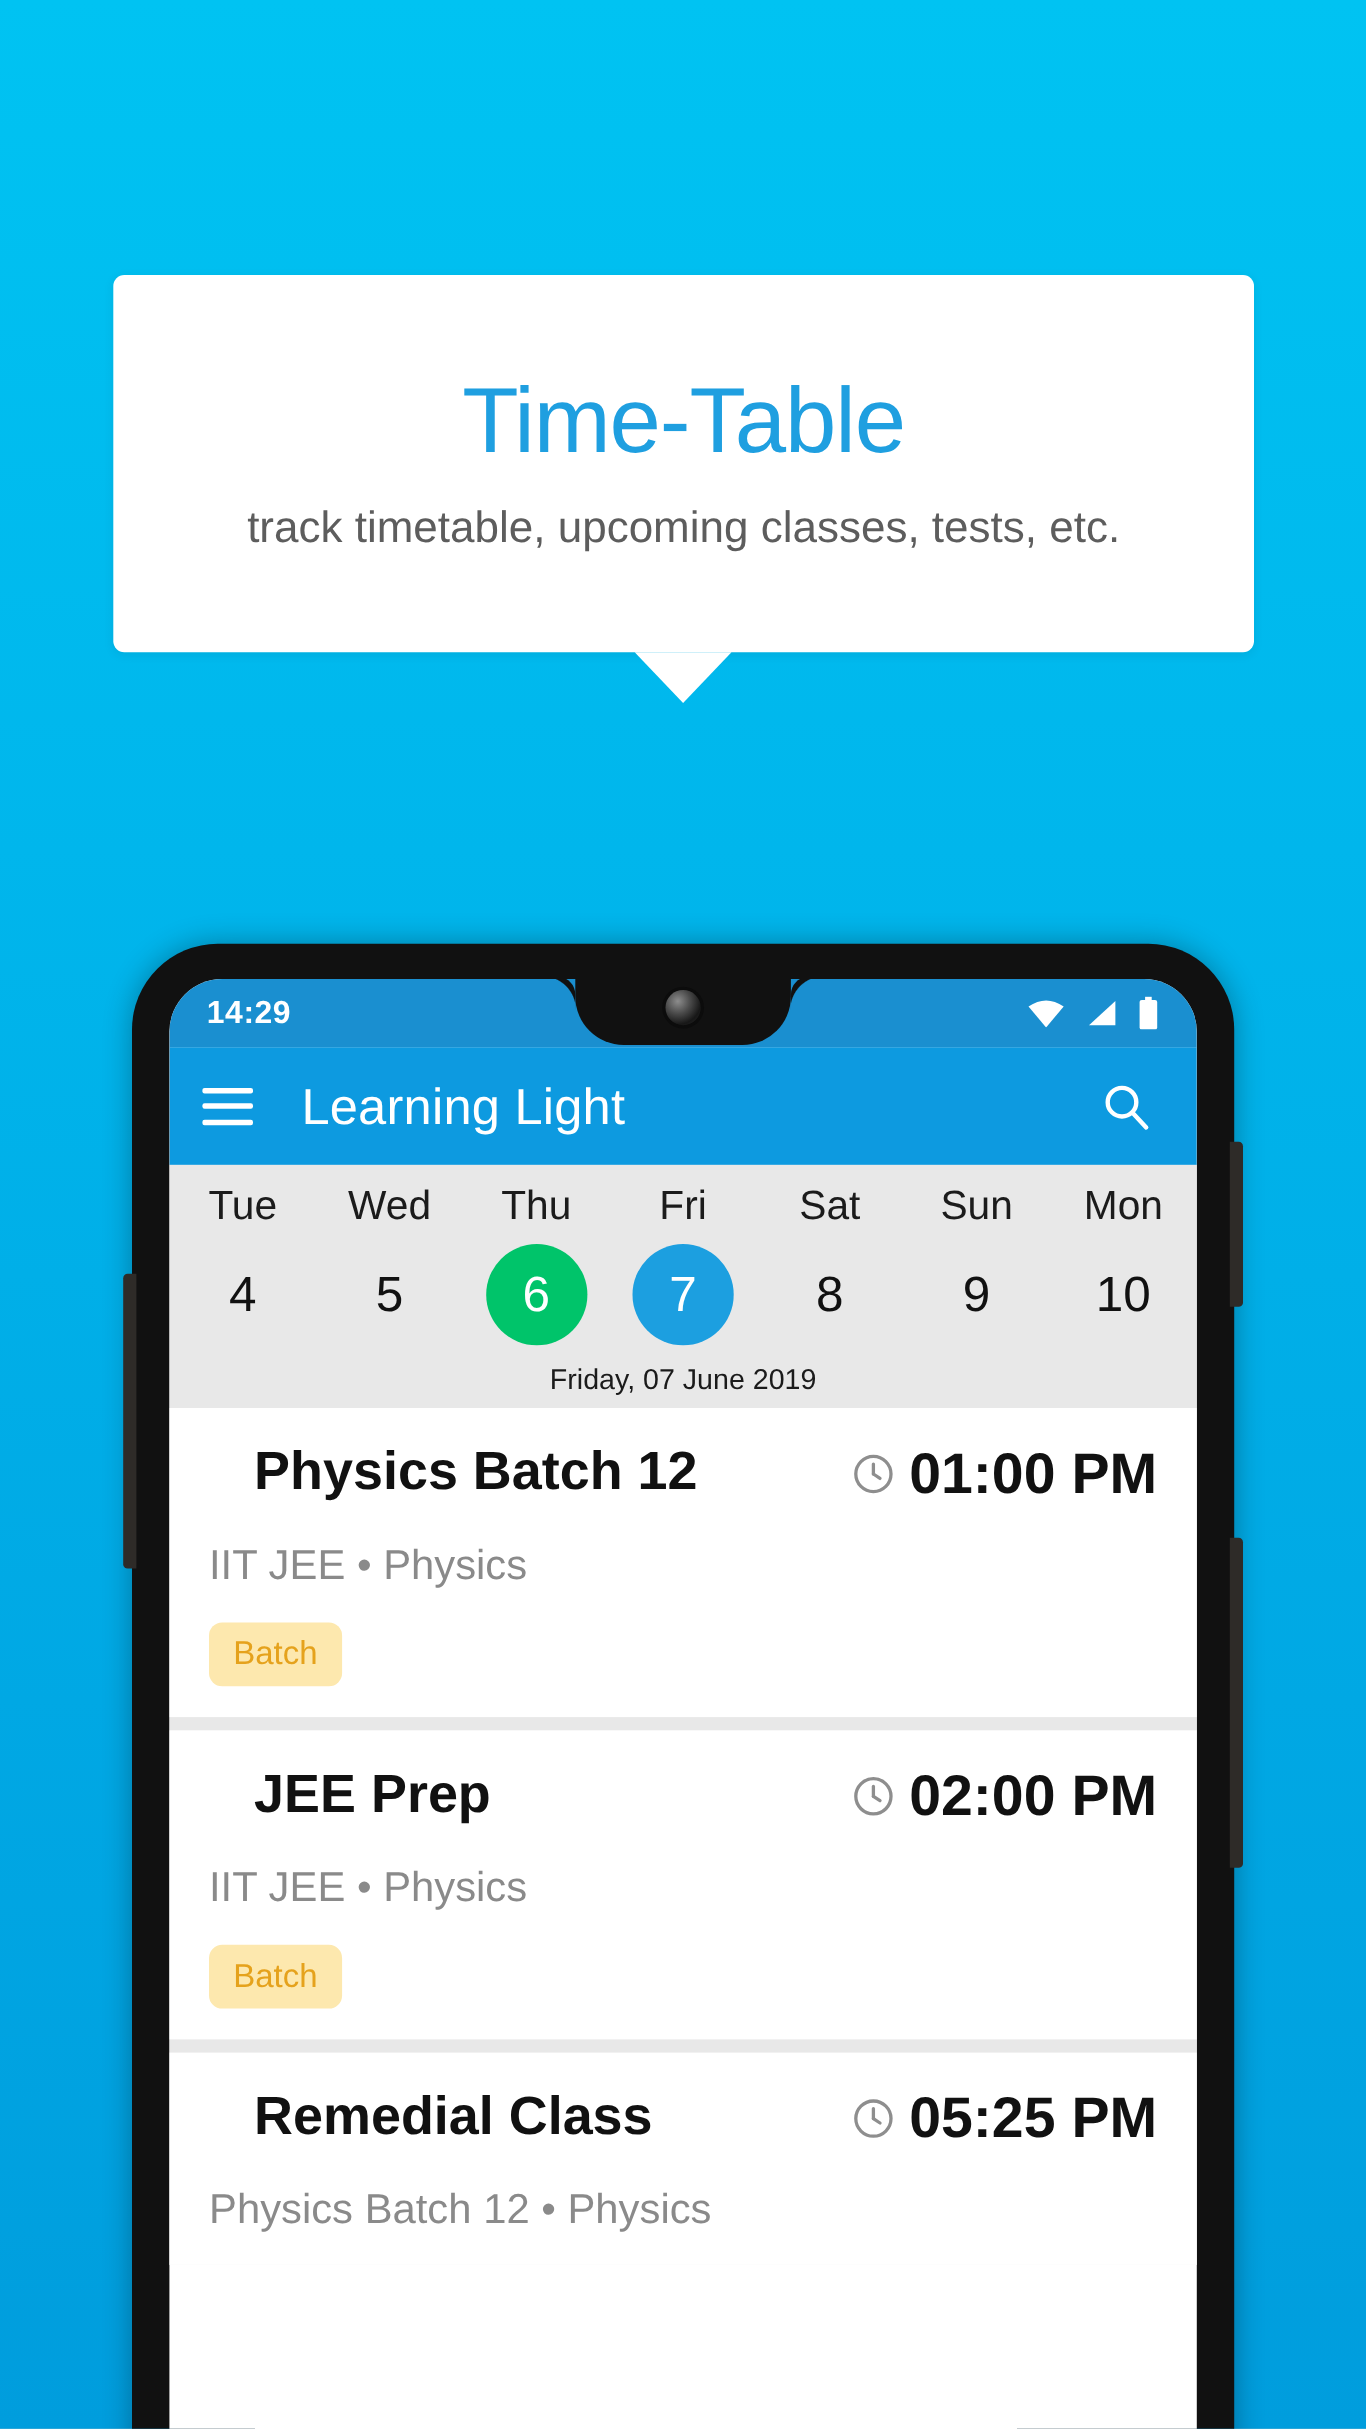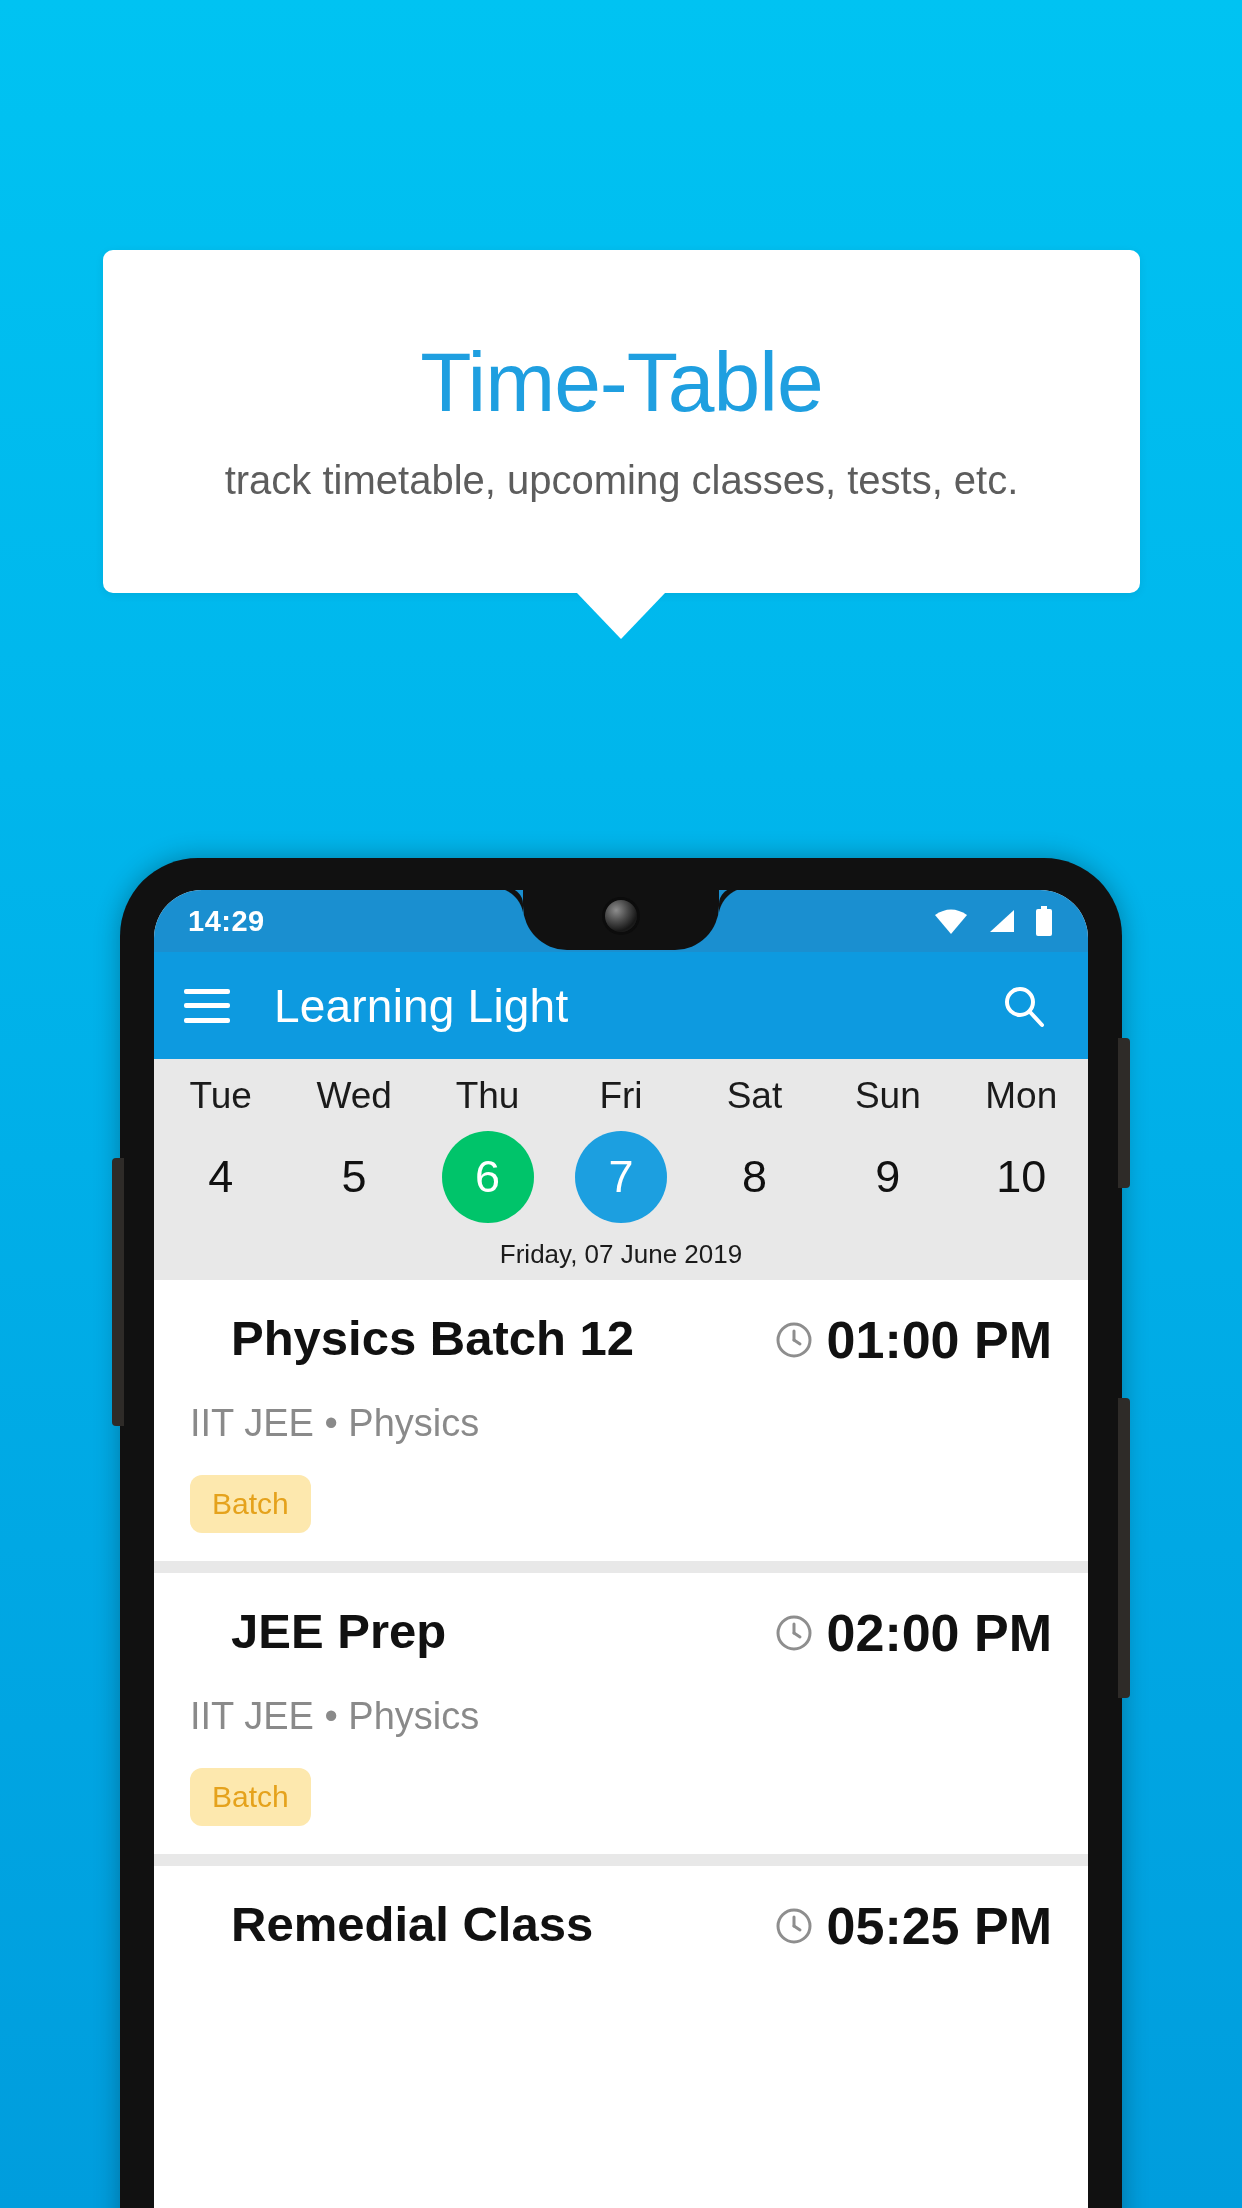"Physics Batch 12 • Physics" div.card-sub { html: none -> <div>Physics Batch 12 • Physics</div> }
